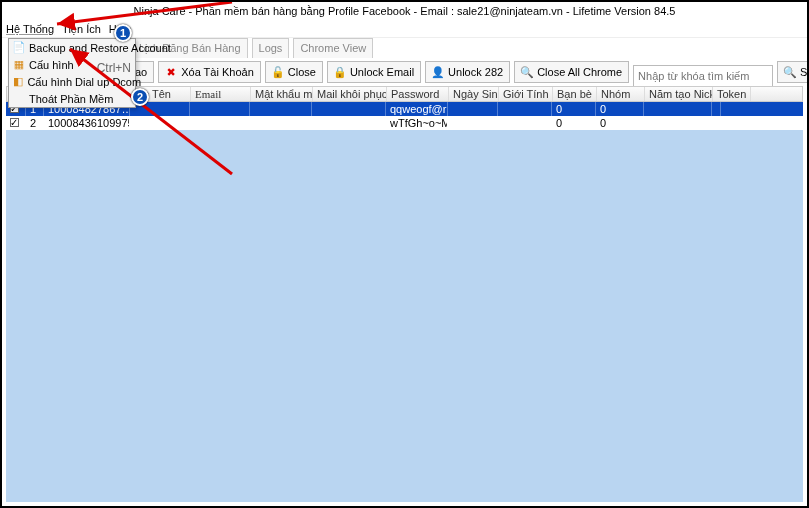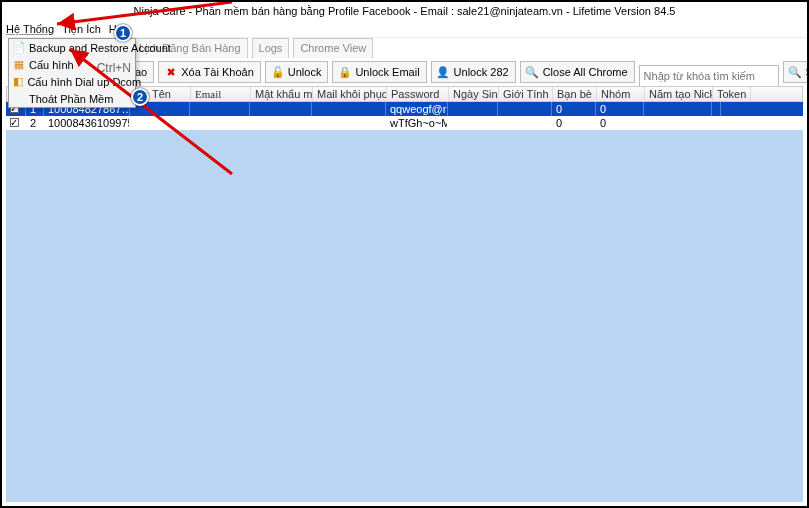"Unlock" span { text: Unlock -> Close }
